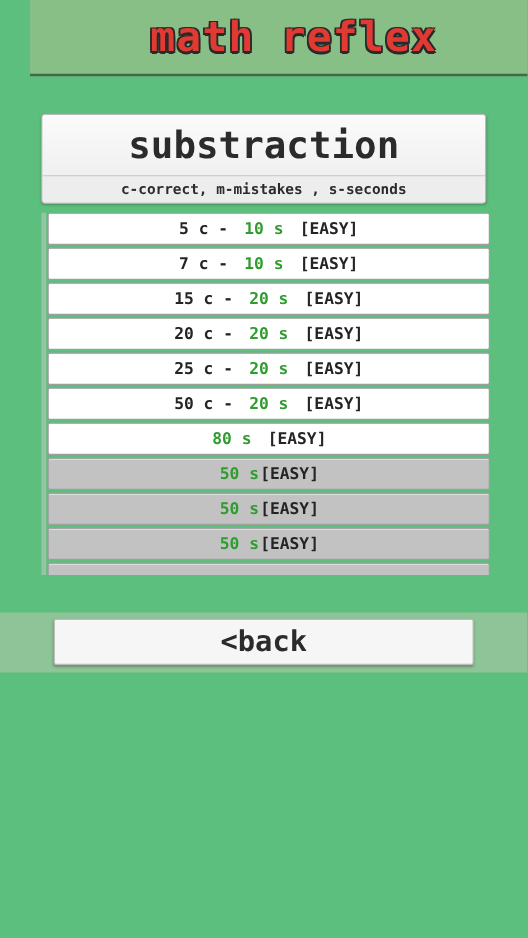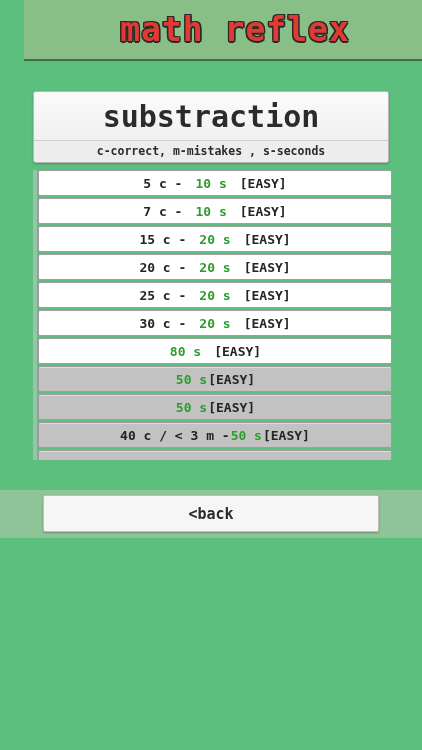"30 c -" span { text: 30 -> 50 }
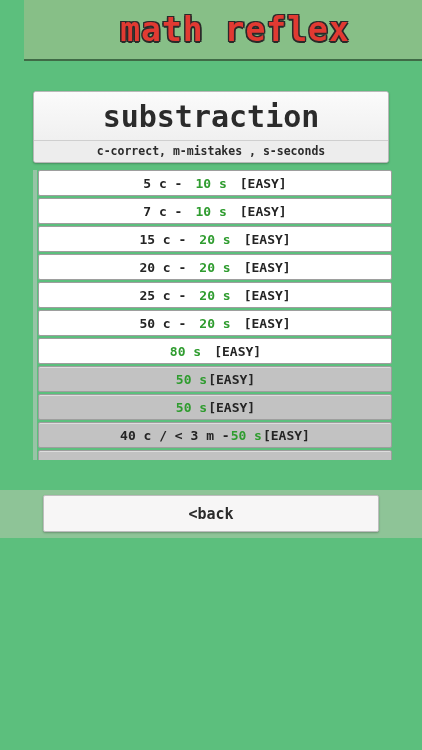"40 c / < 3" span { html: <span>40 c / &lt; 3 m - </span> -> none }
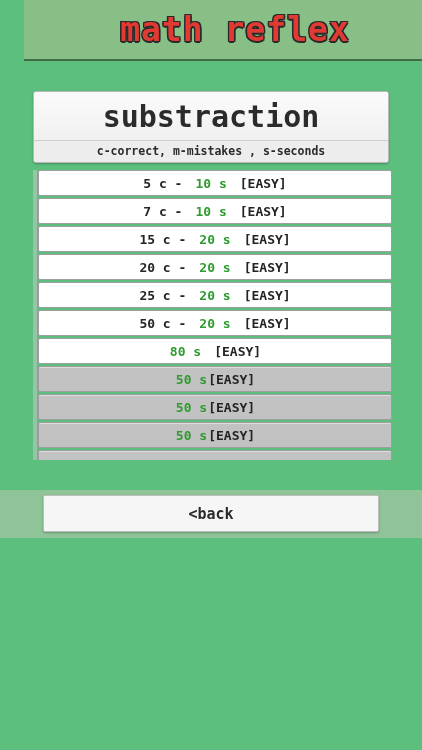"<back" #back-button { font-size: 15px -> 23px }
